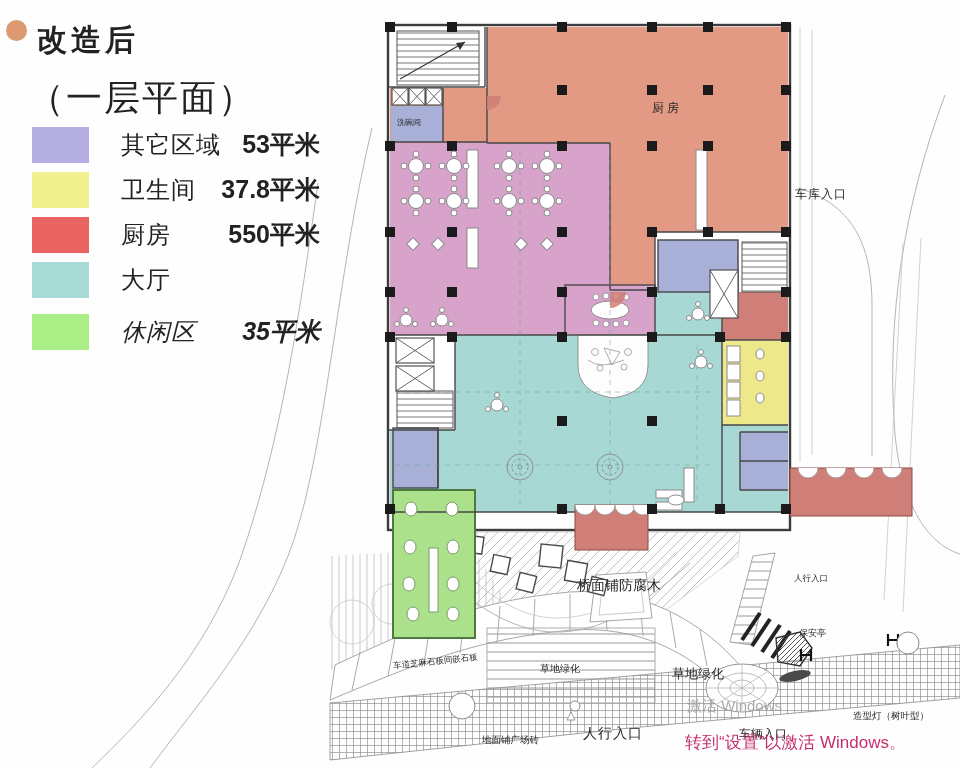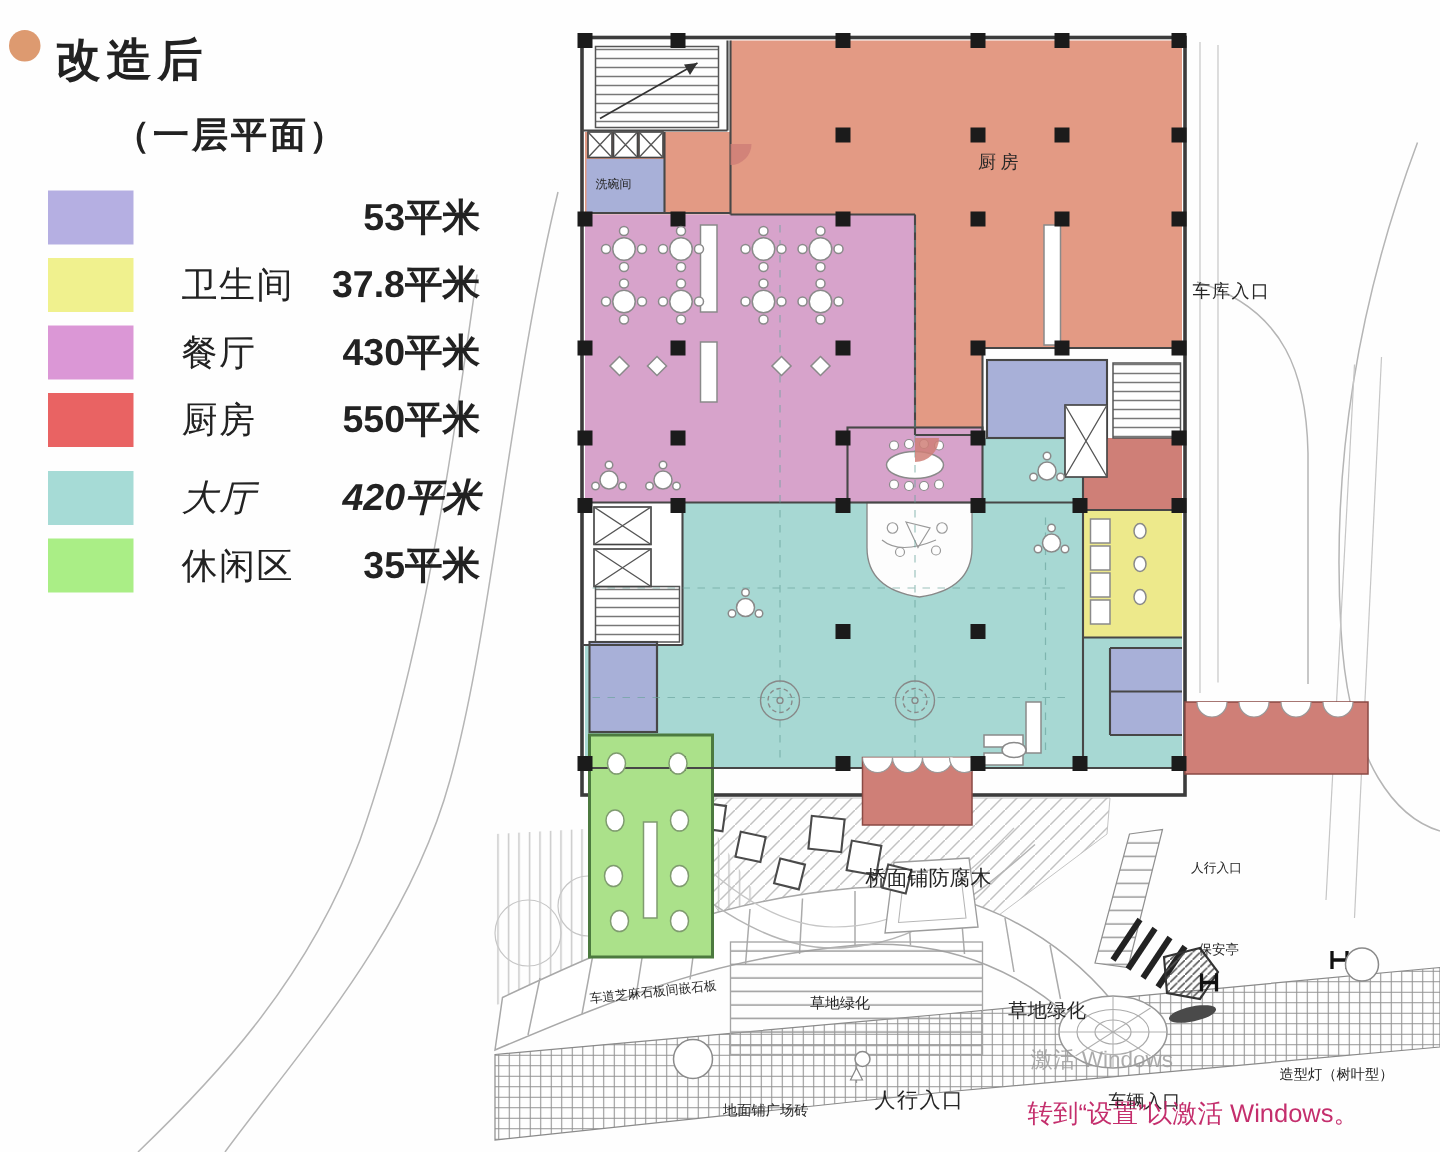"（一层平面）" .sub-title { font-size: 24px -> 36px; font-weight: 700 -> 400; margin-left: 48px -> none }
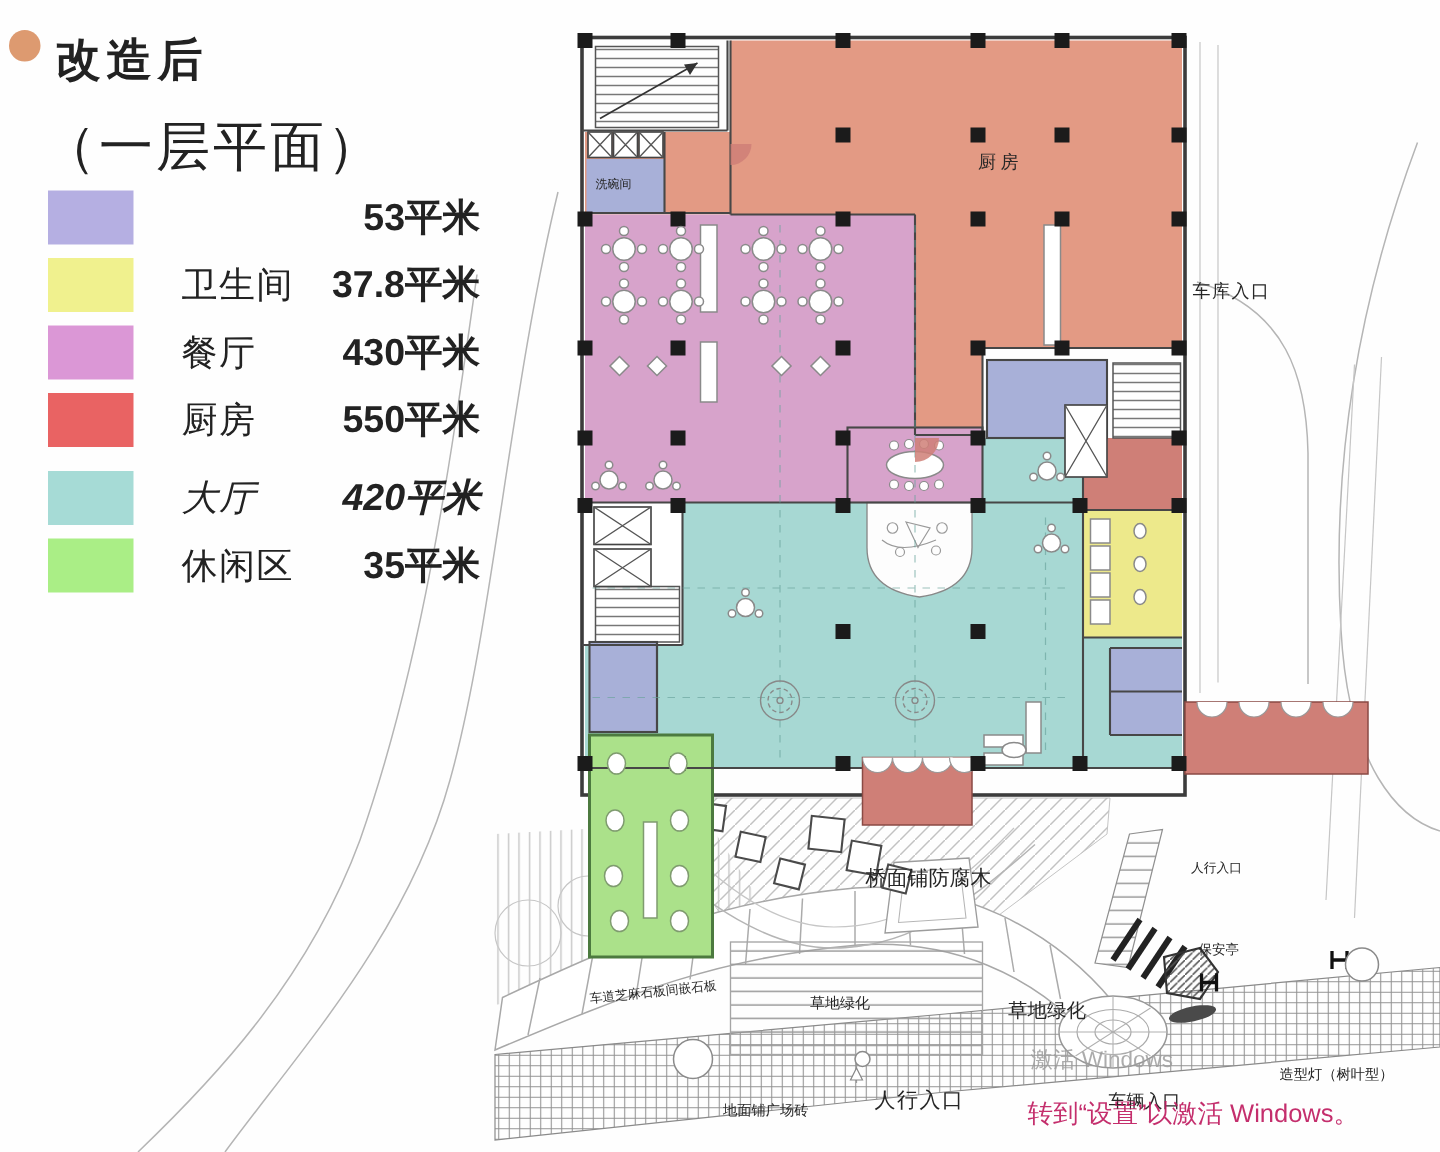"其它区域" span.legend-label { html: none -> <span>其它区域</span> }
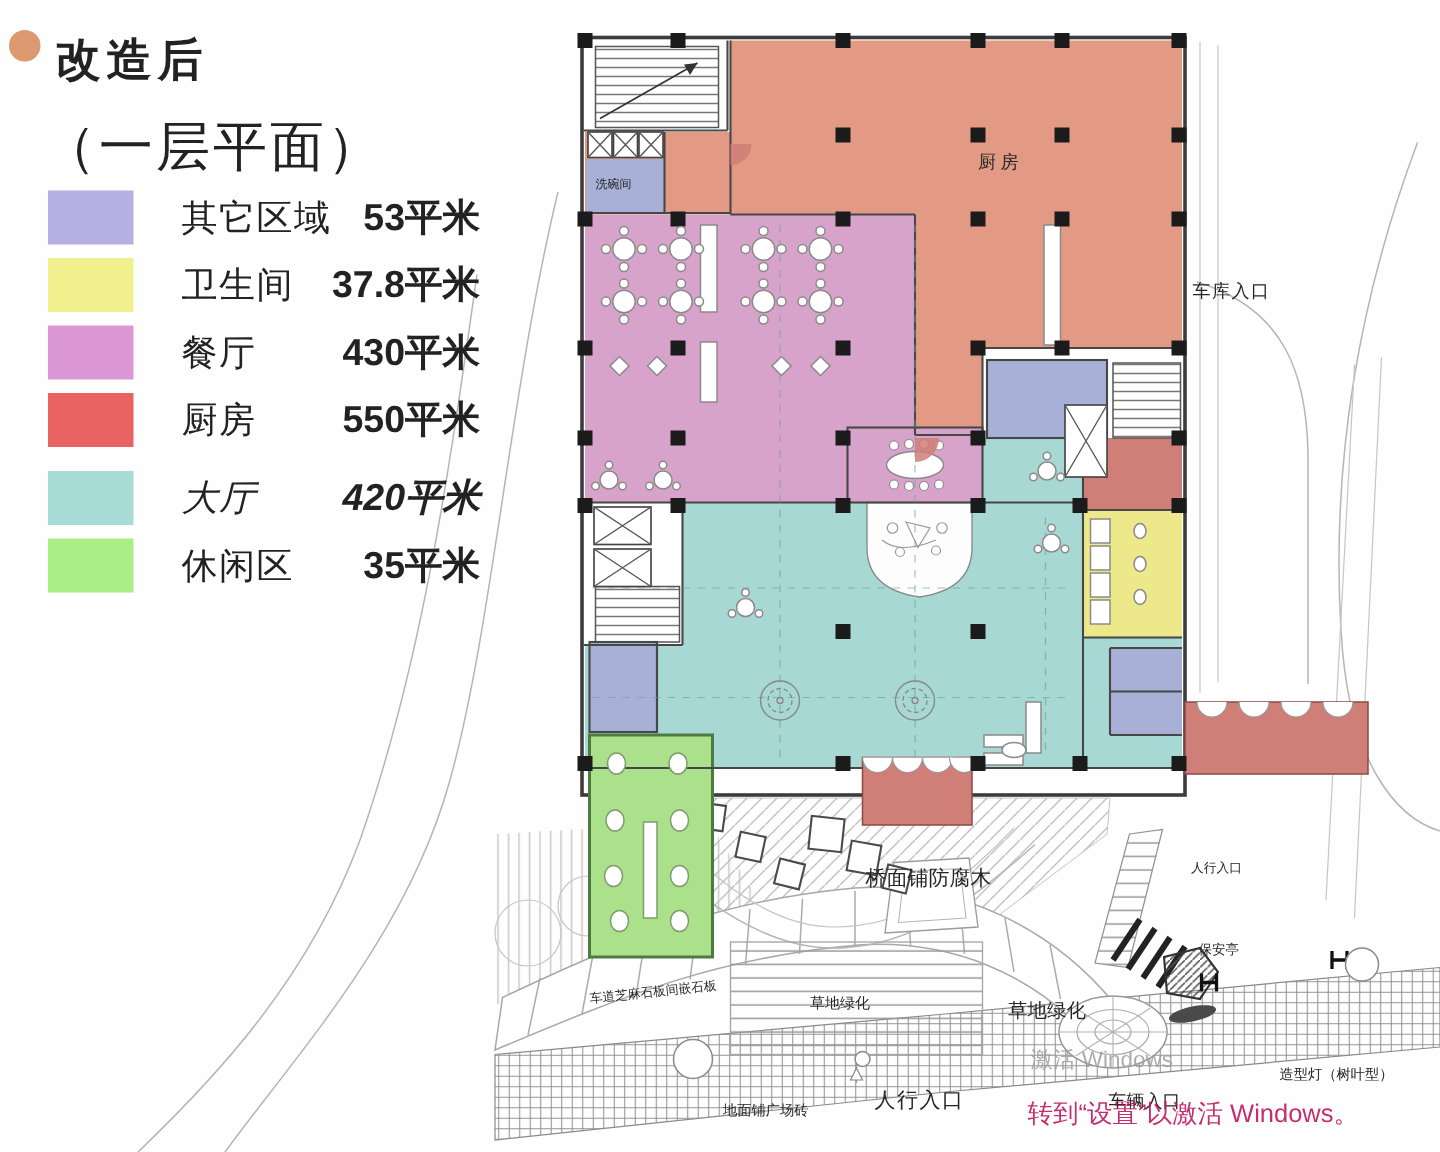"餐厅" div.legend-row { html: <div> <span></span> <span>餐厅</span> <span>430平米</span> </div> -> none }
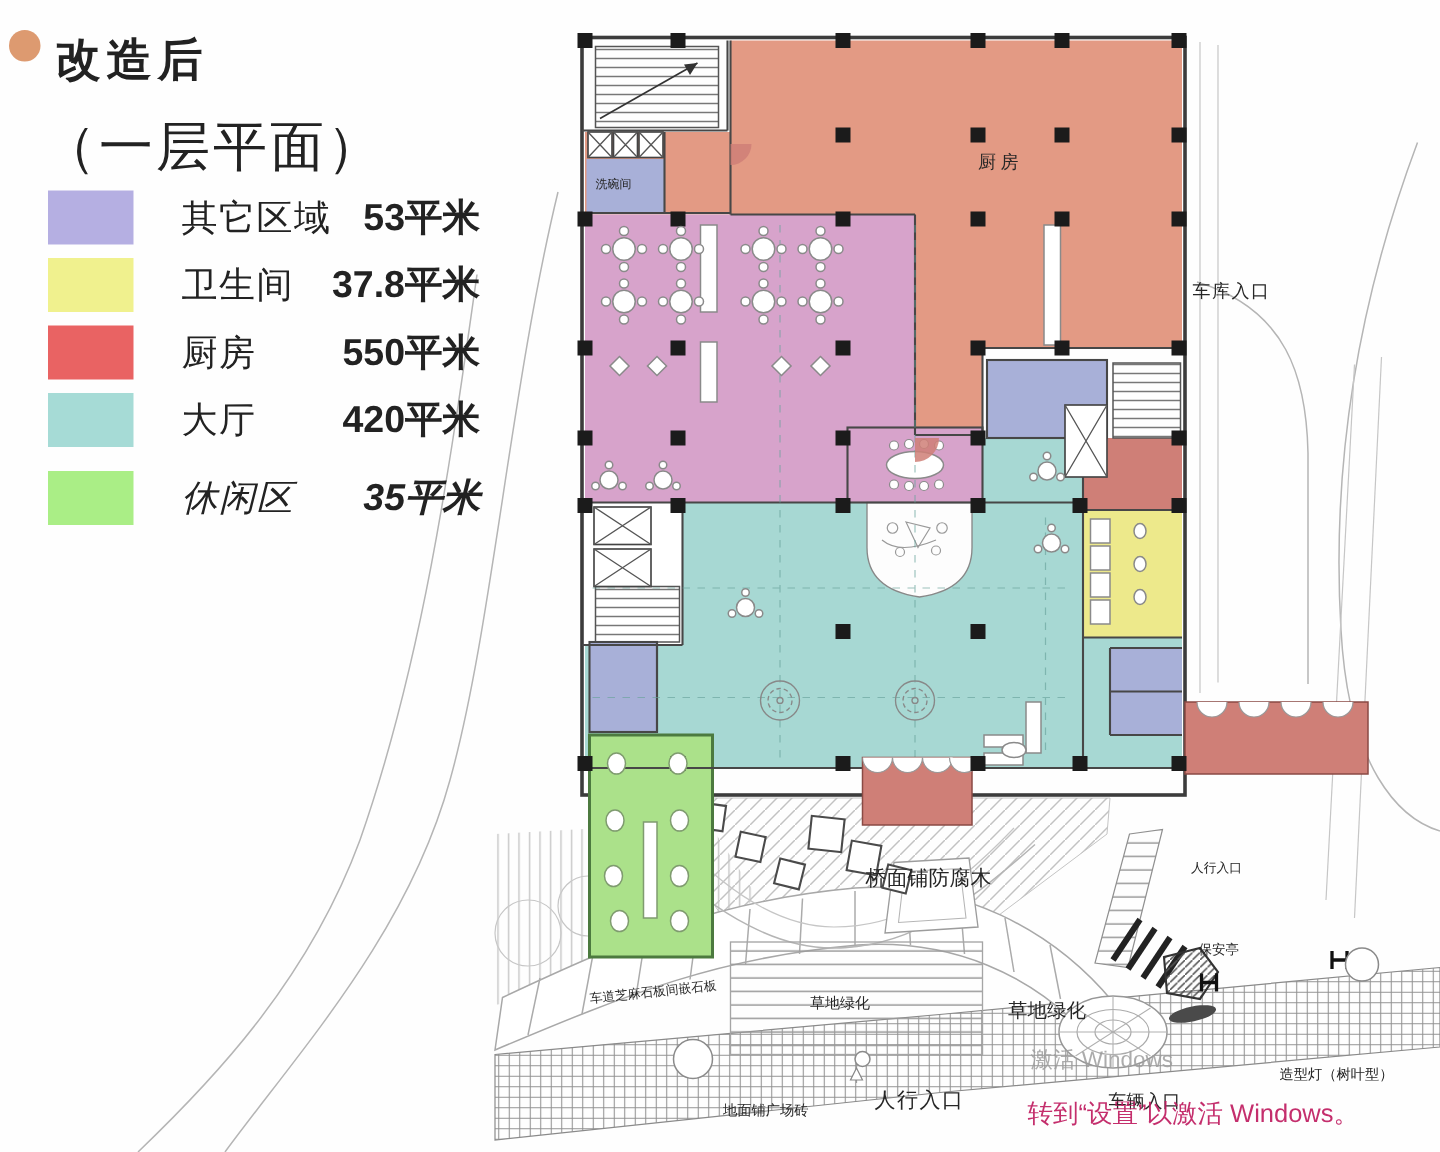"420平米" span.legend-value { html: <span>420平米</span> -> none }
